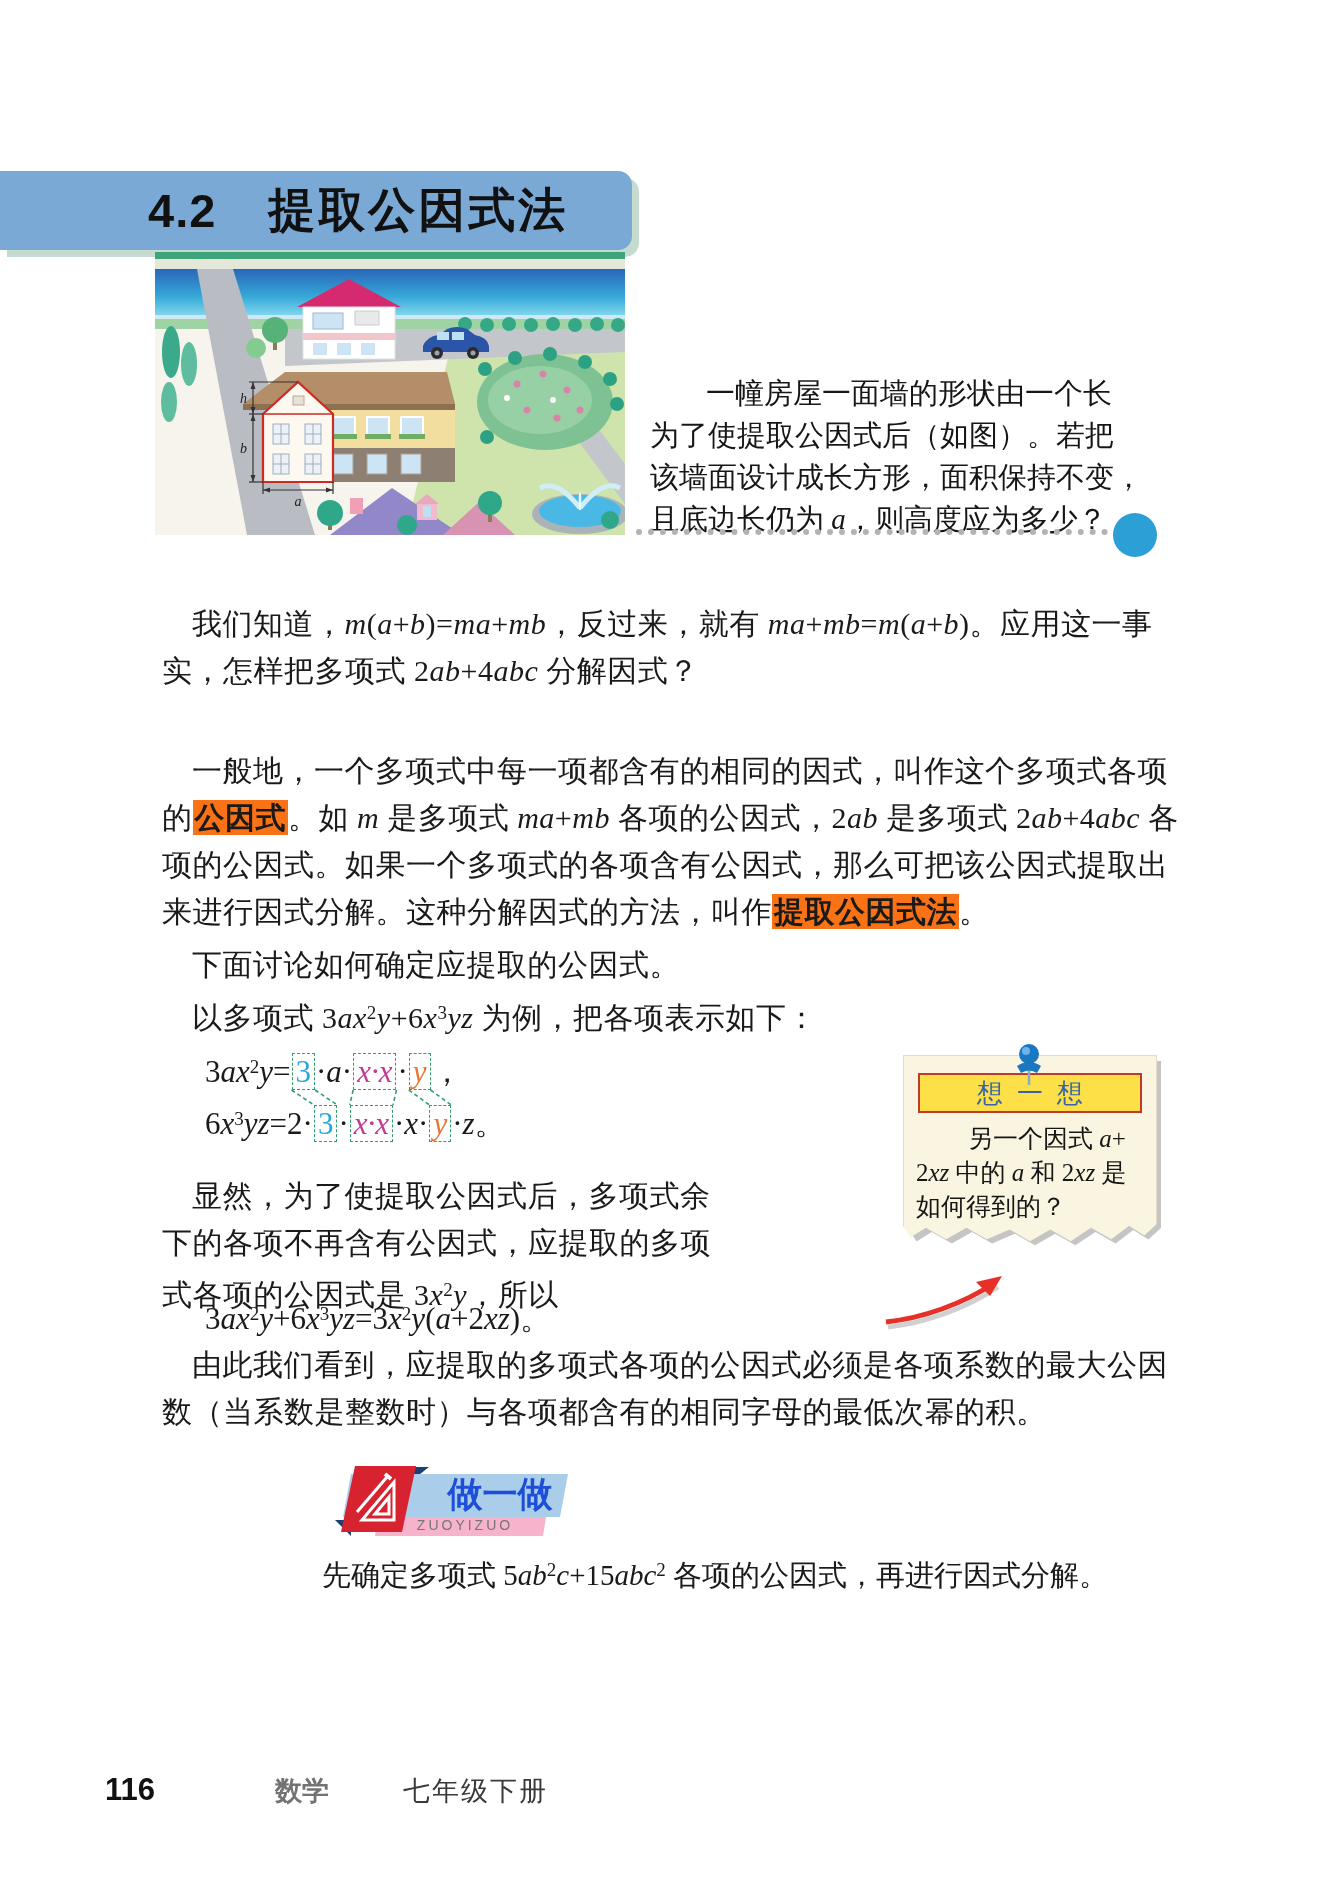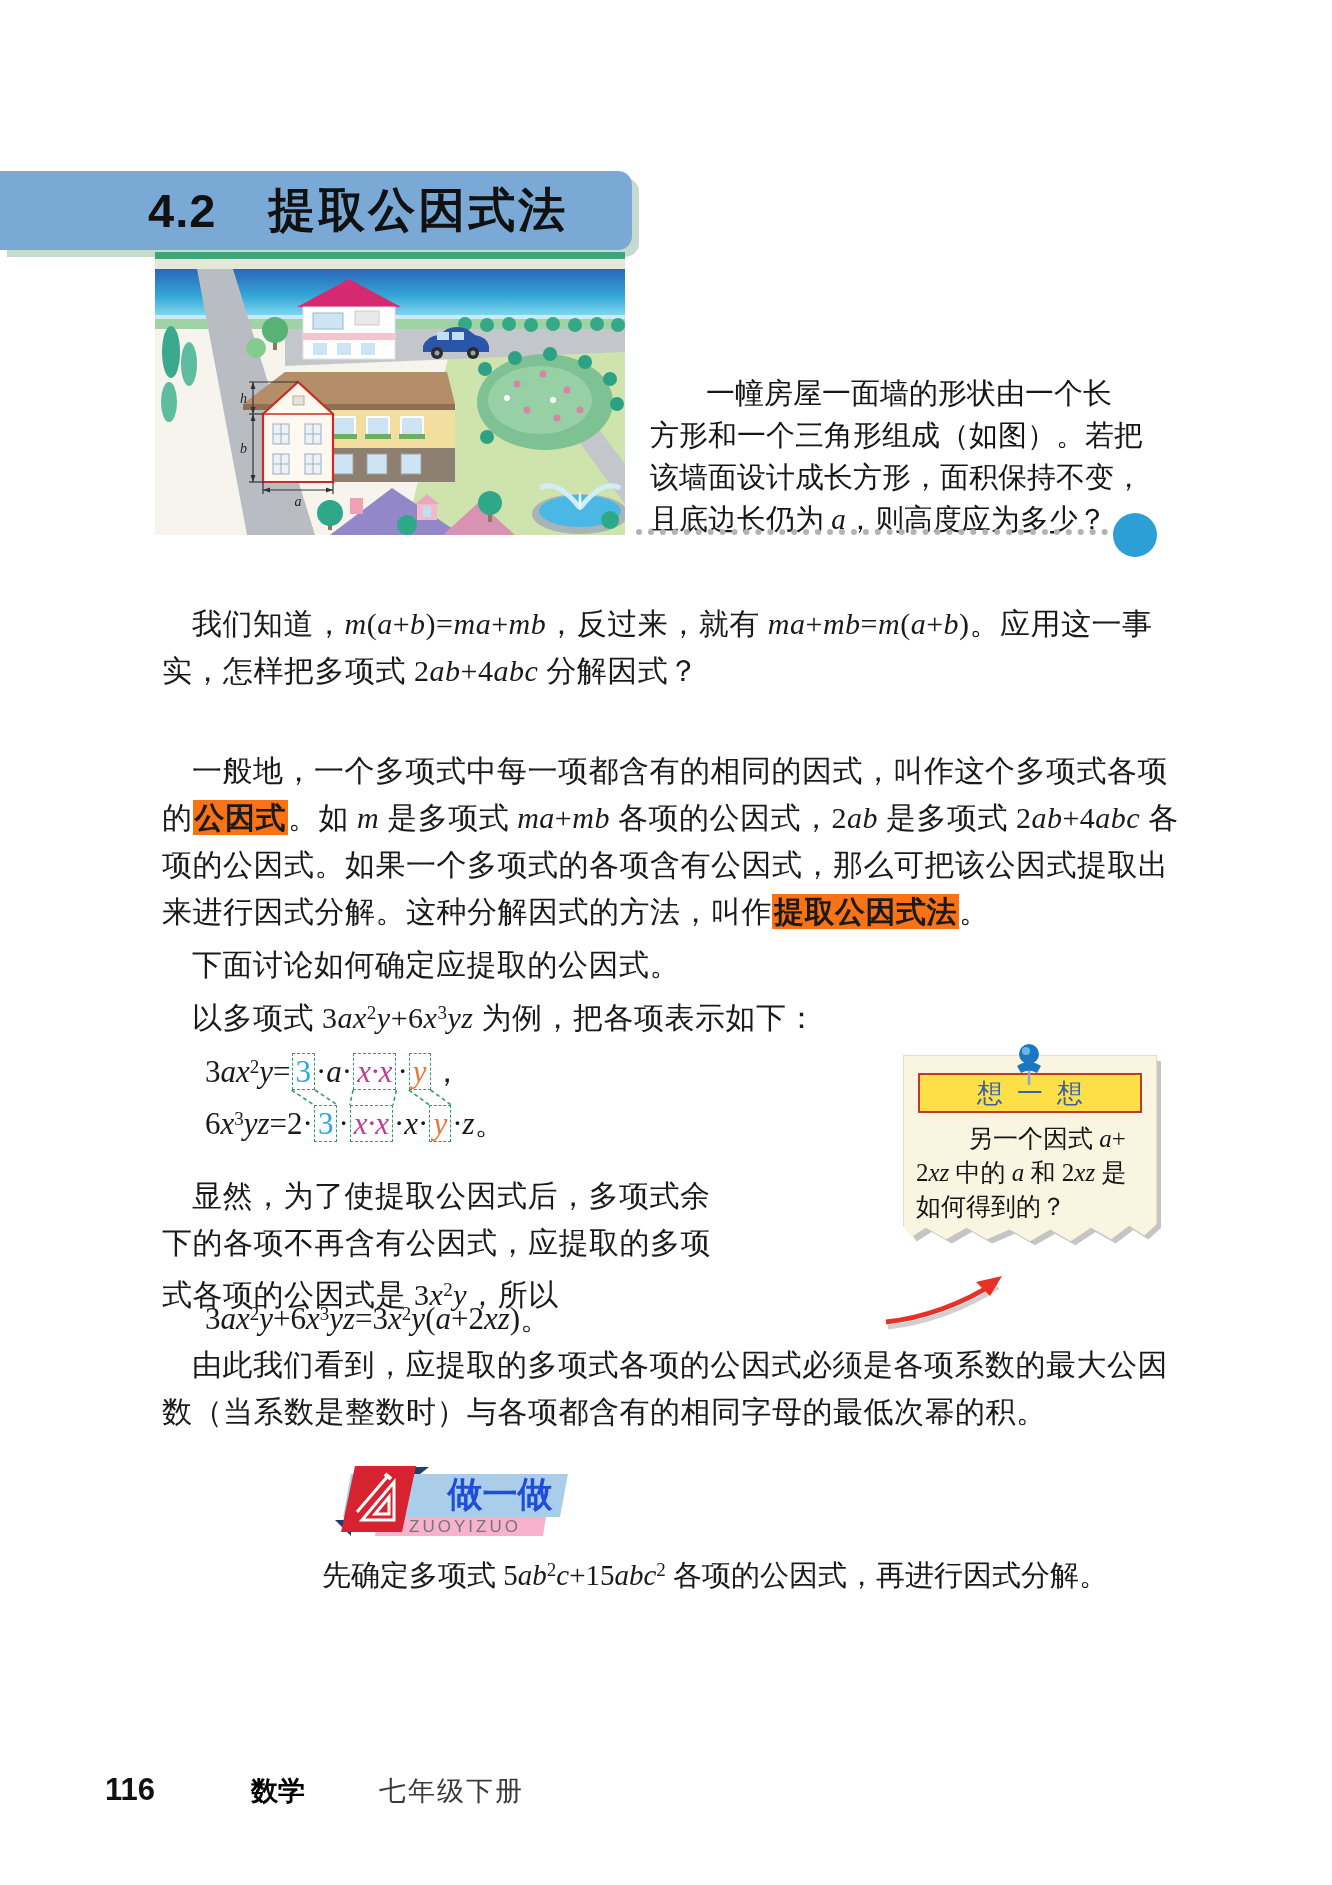"方形和一个三角形组成（如图）。若把" span { text: 方形和一个三角形组成 -> 为了使提取公因式后 }
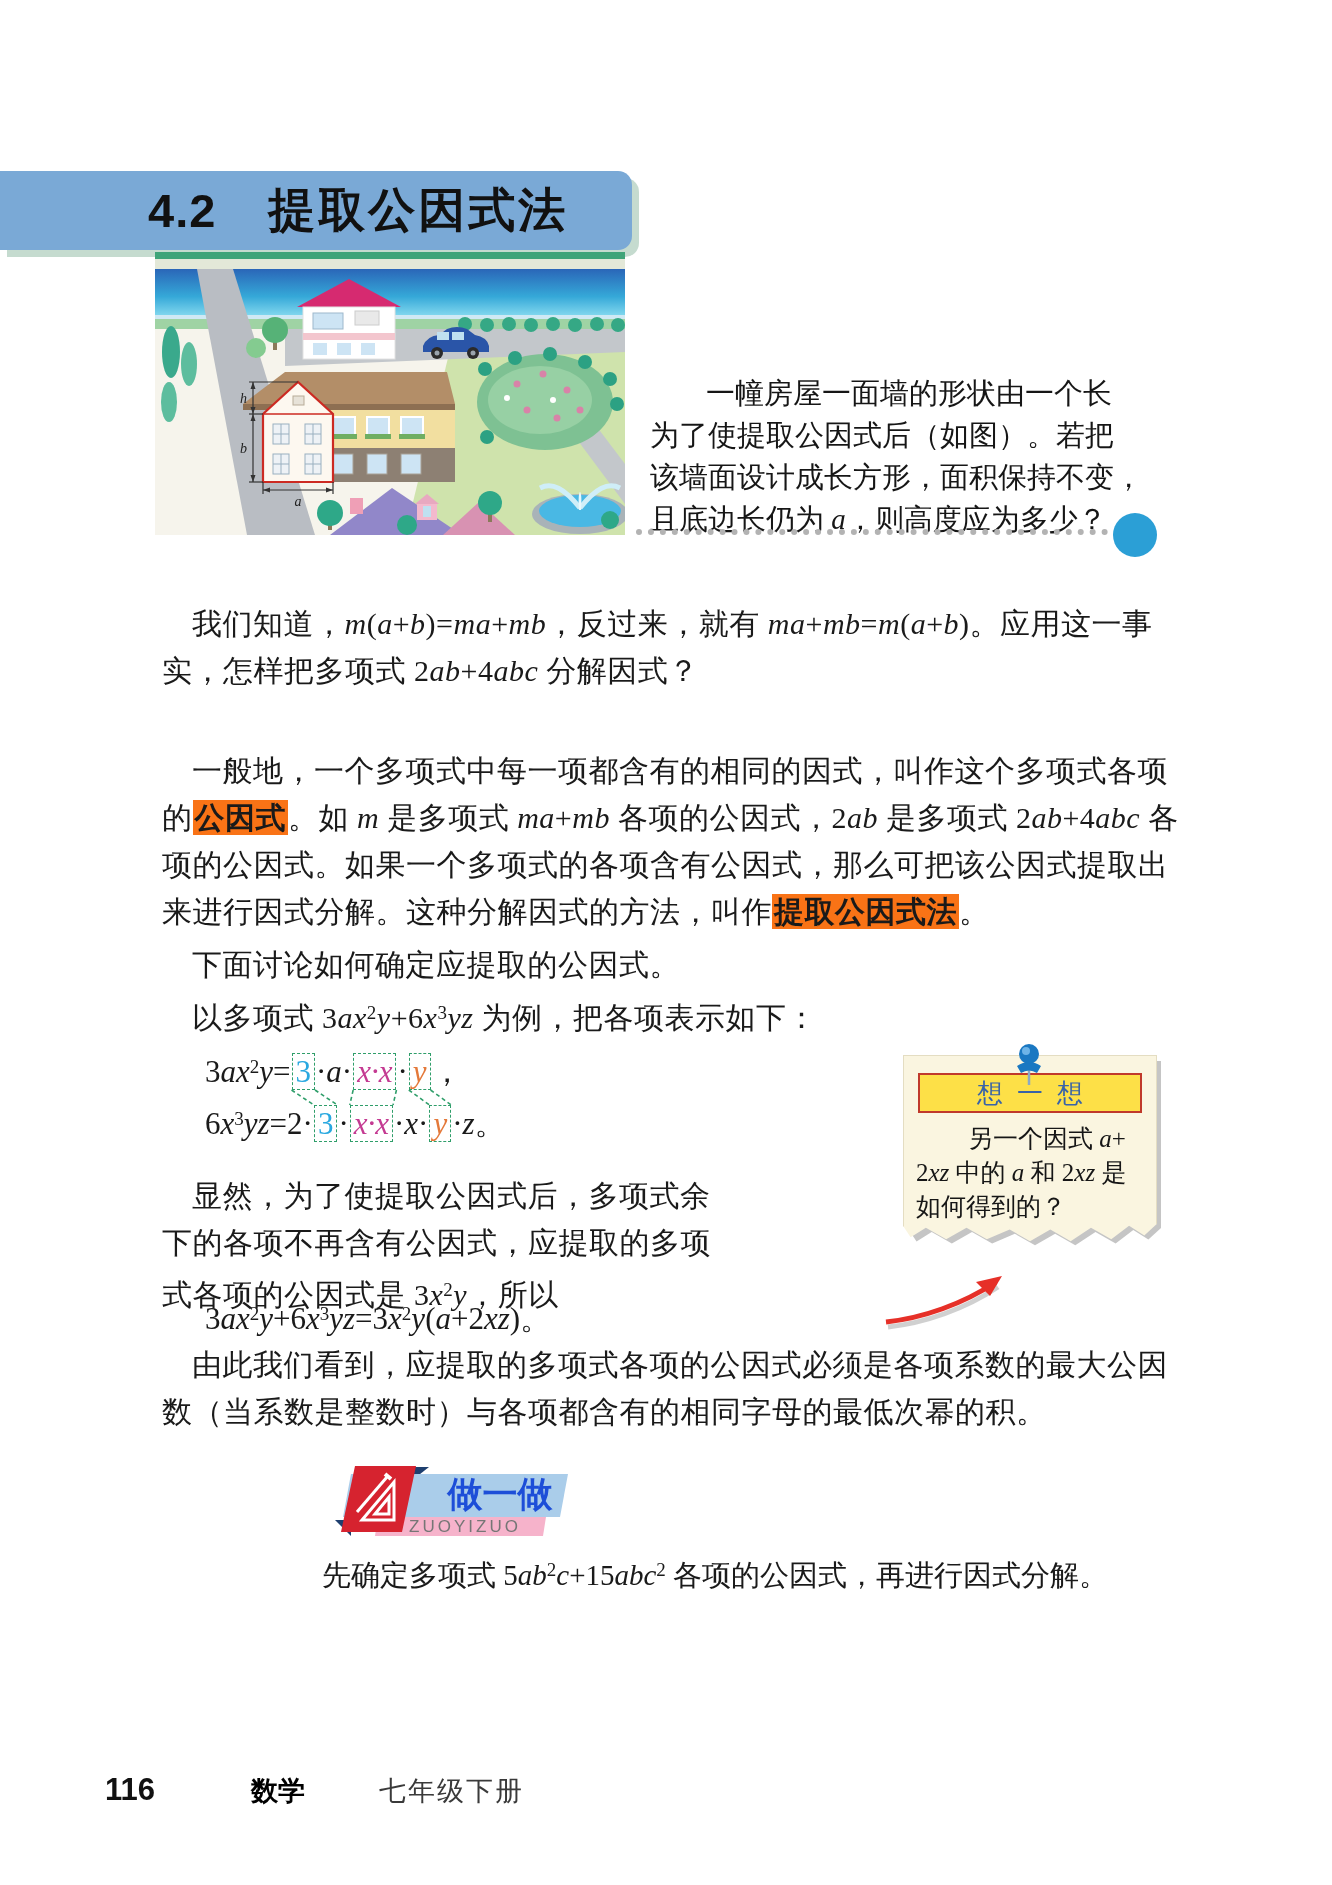"ZUOYIZUO" .do-sub { font-size: 17px -> 14px }
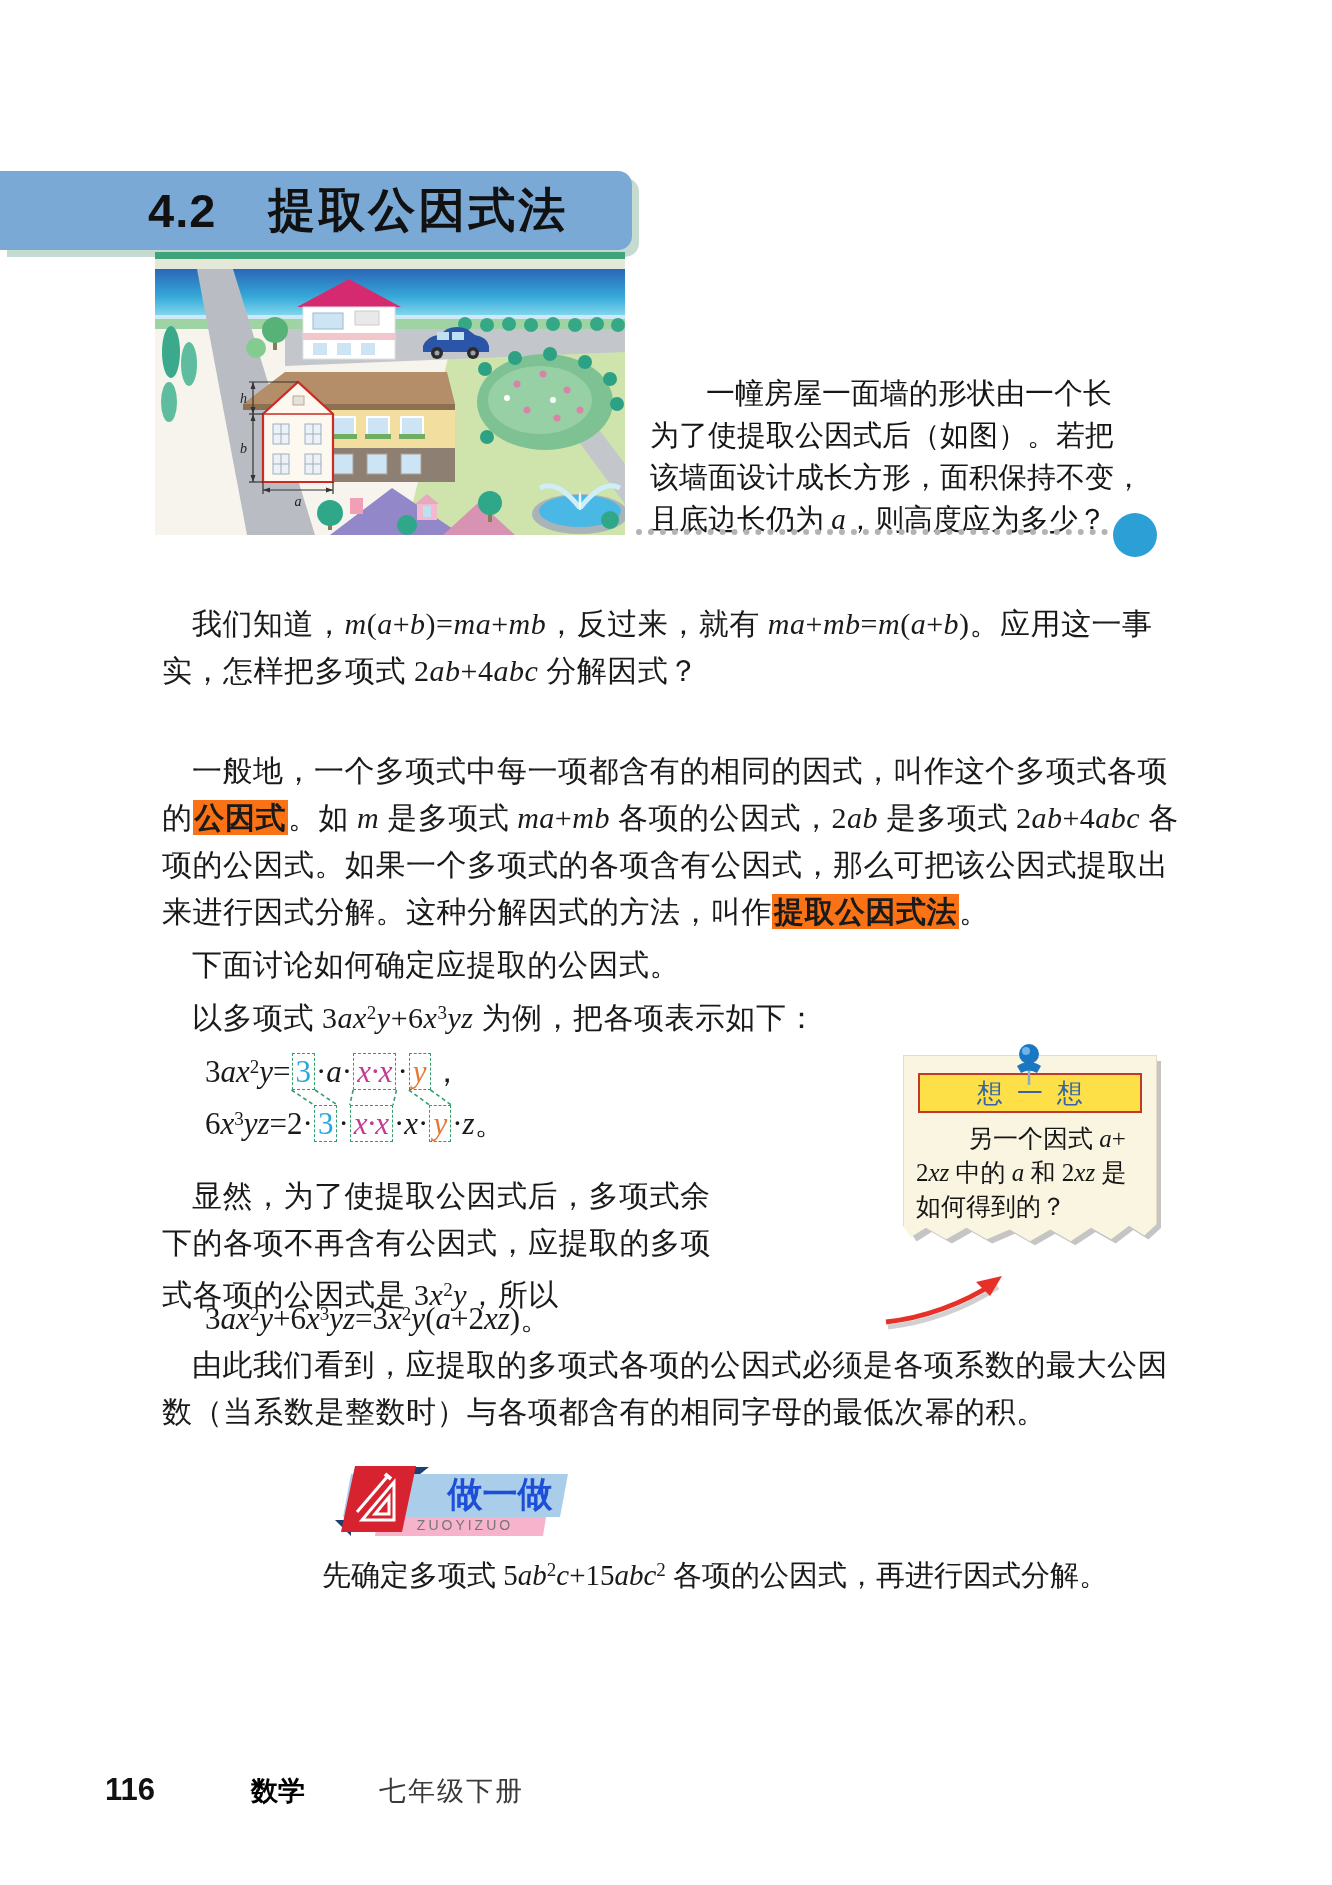"数学" .footer .subj { color: #000000 -> #737373; margin-left: 52px -> 76px }
